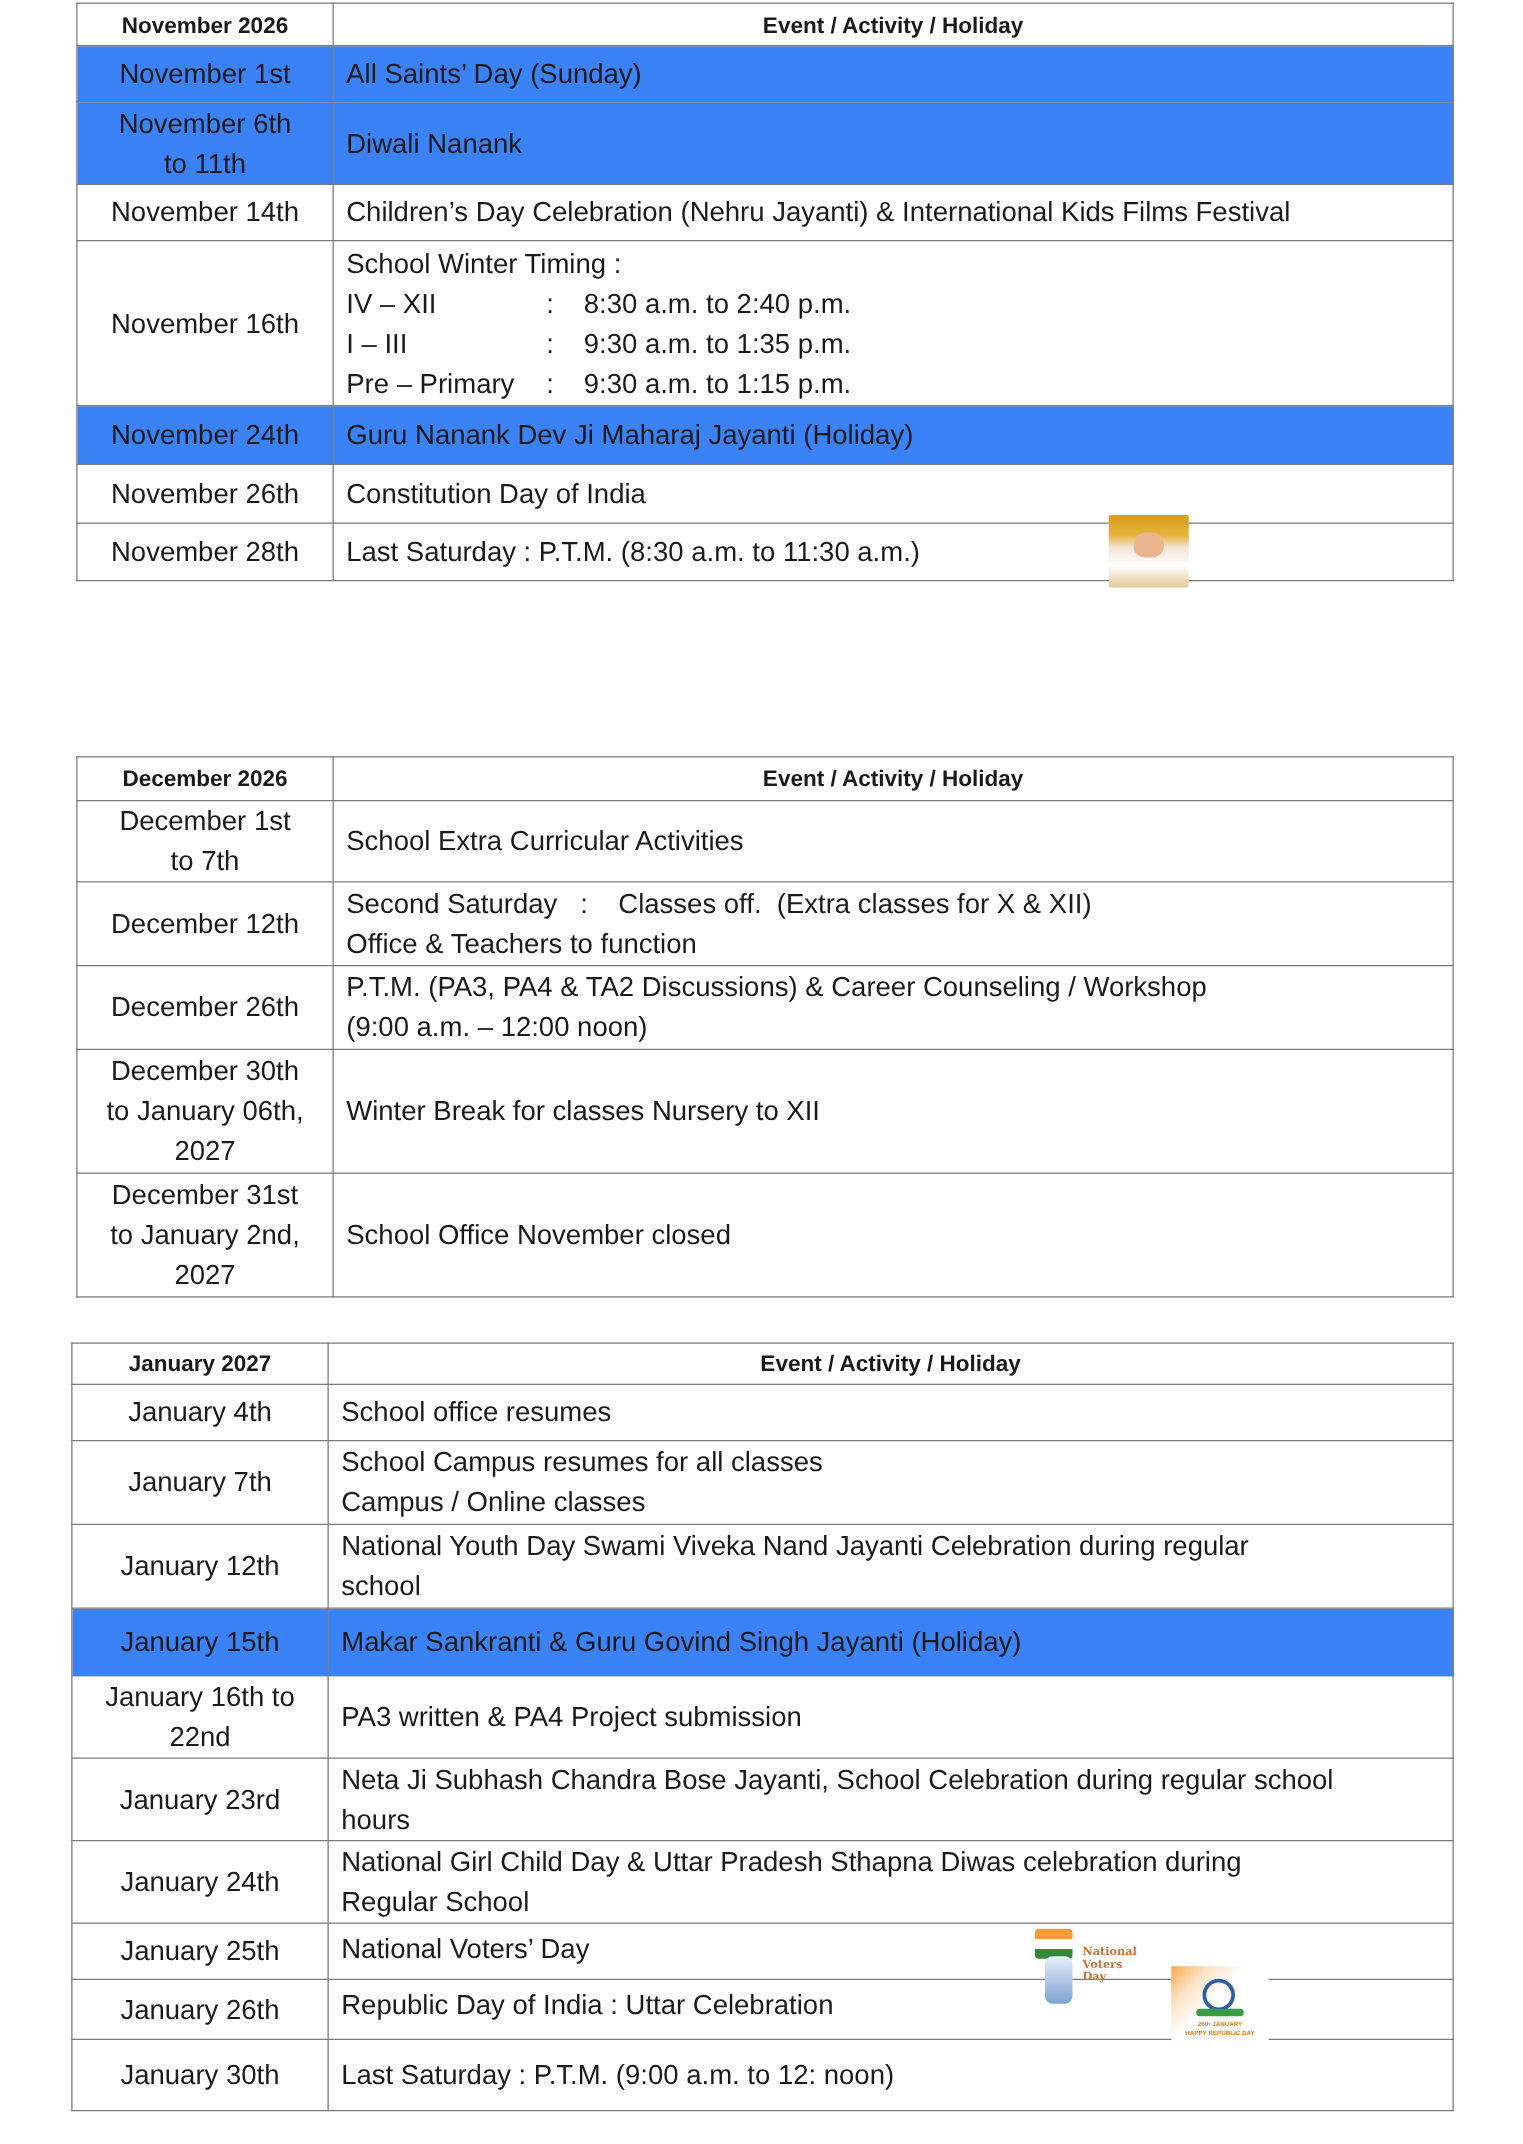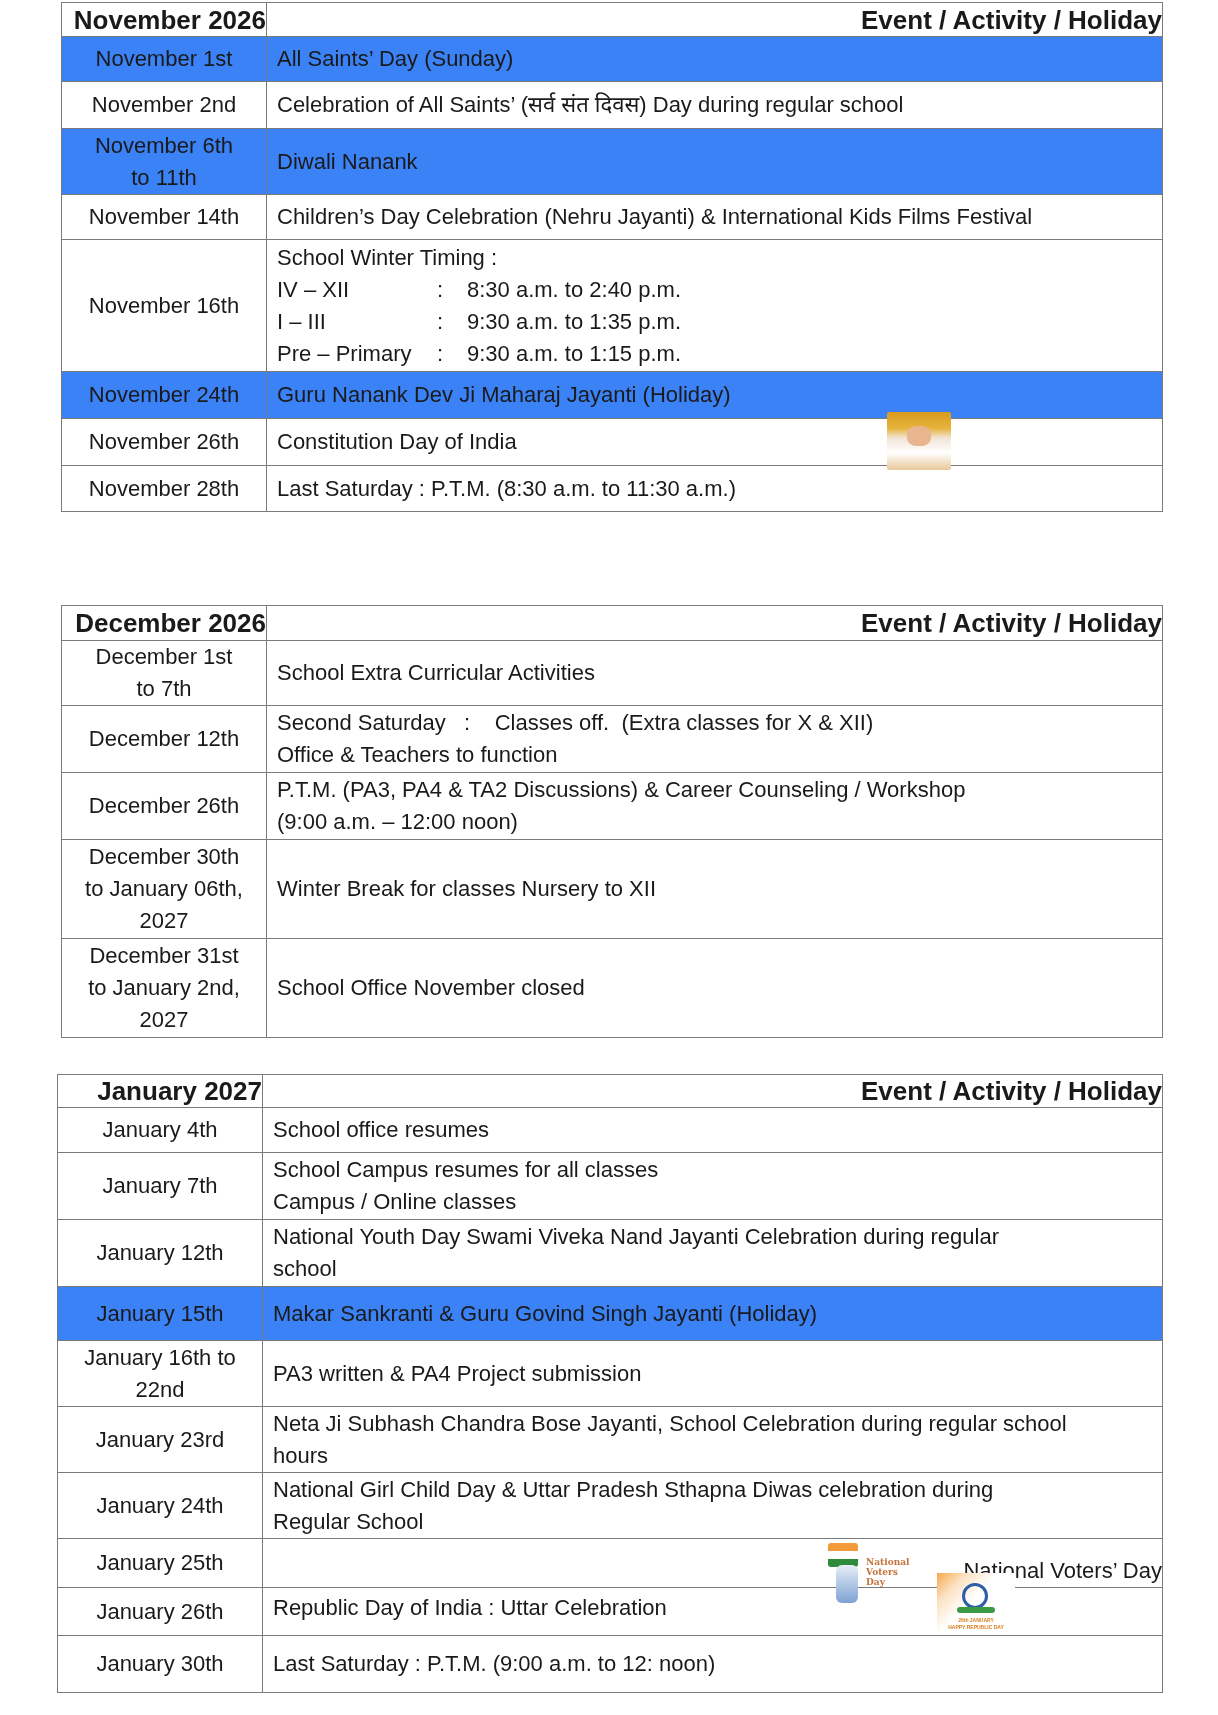"November 2026" .tbl tr.head td { font-size: 26px -> 18px; text-align: right -> center }
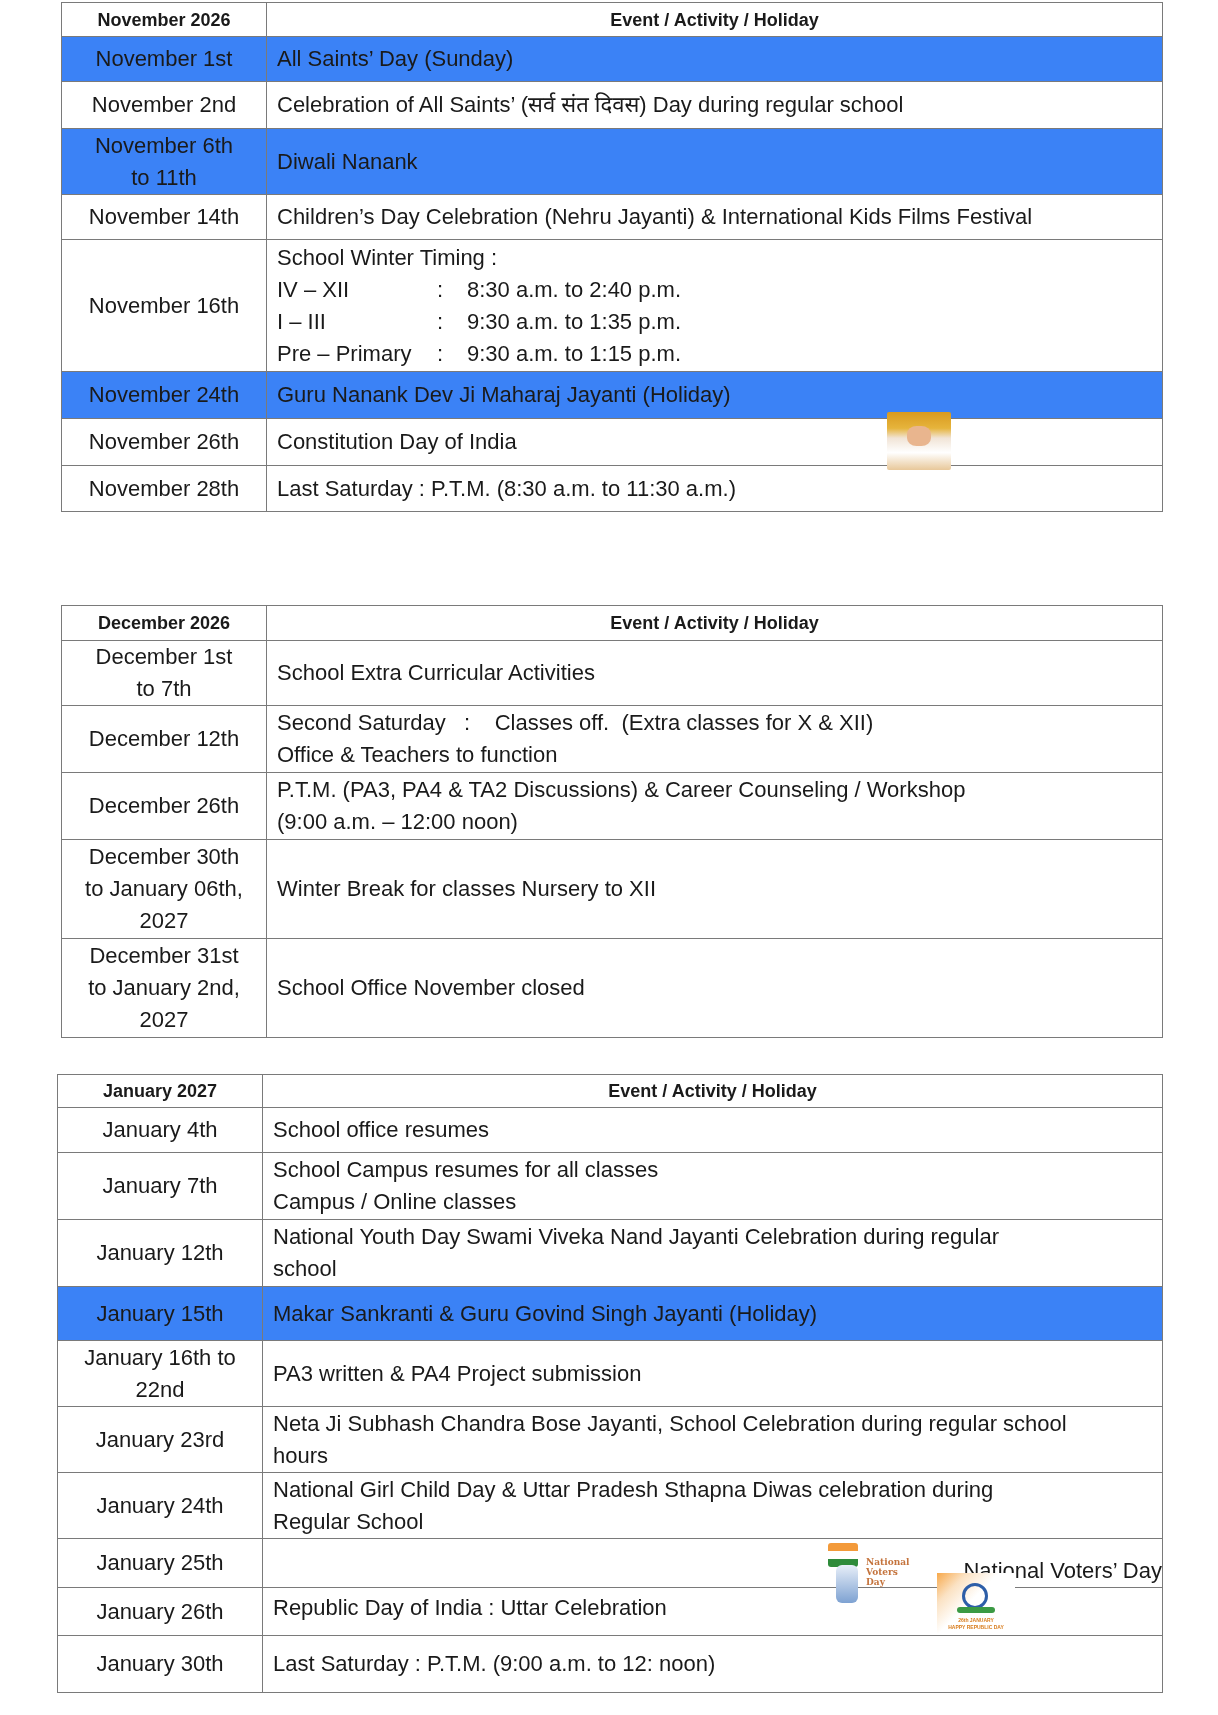"November 2nd" tr { html: <tr> <td>November 2nd</td> <td>Celebration of All Saints’ (सर्व संत दिवस) Day during regular school</td> </tr> -> none }
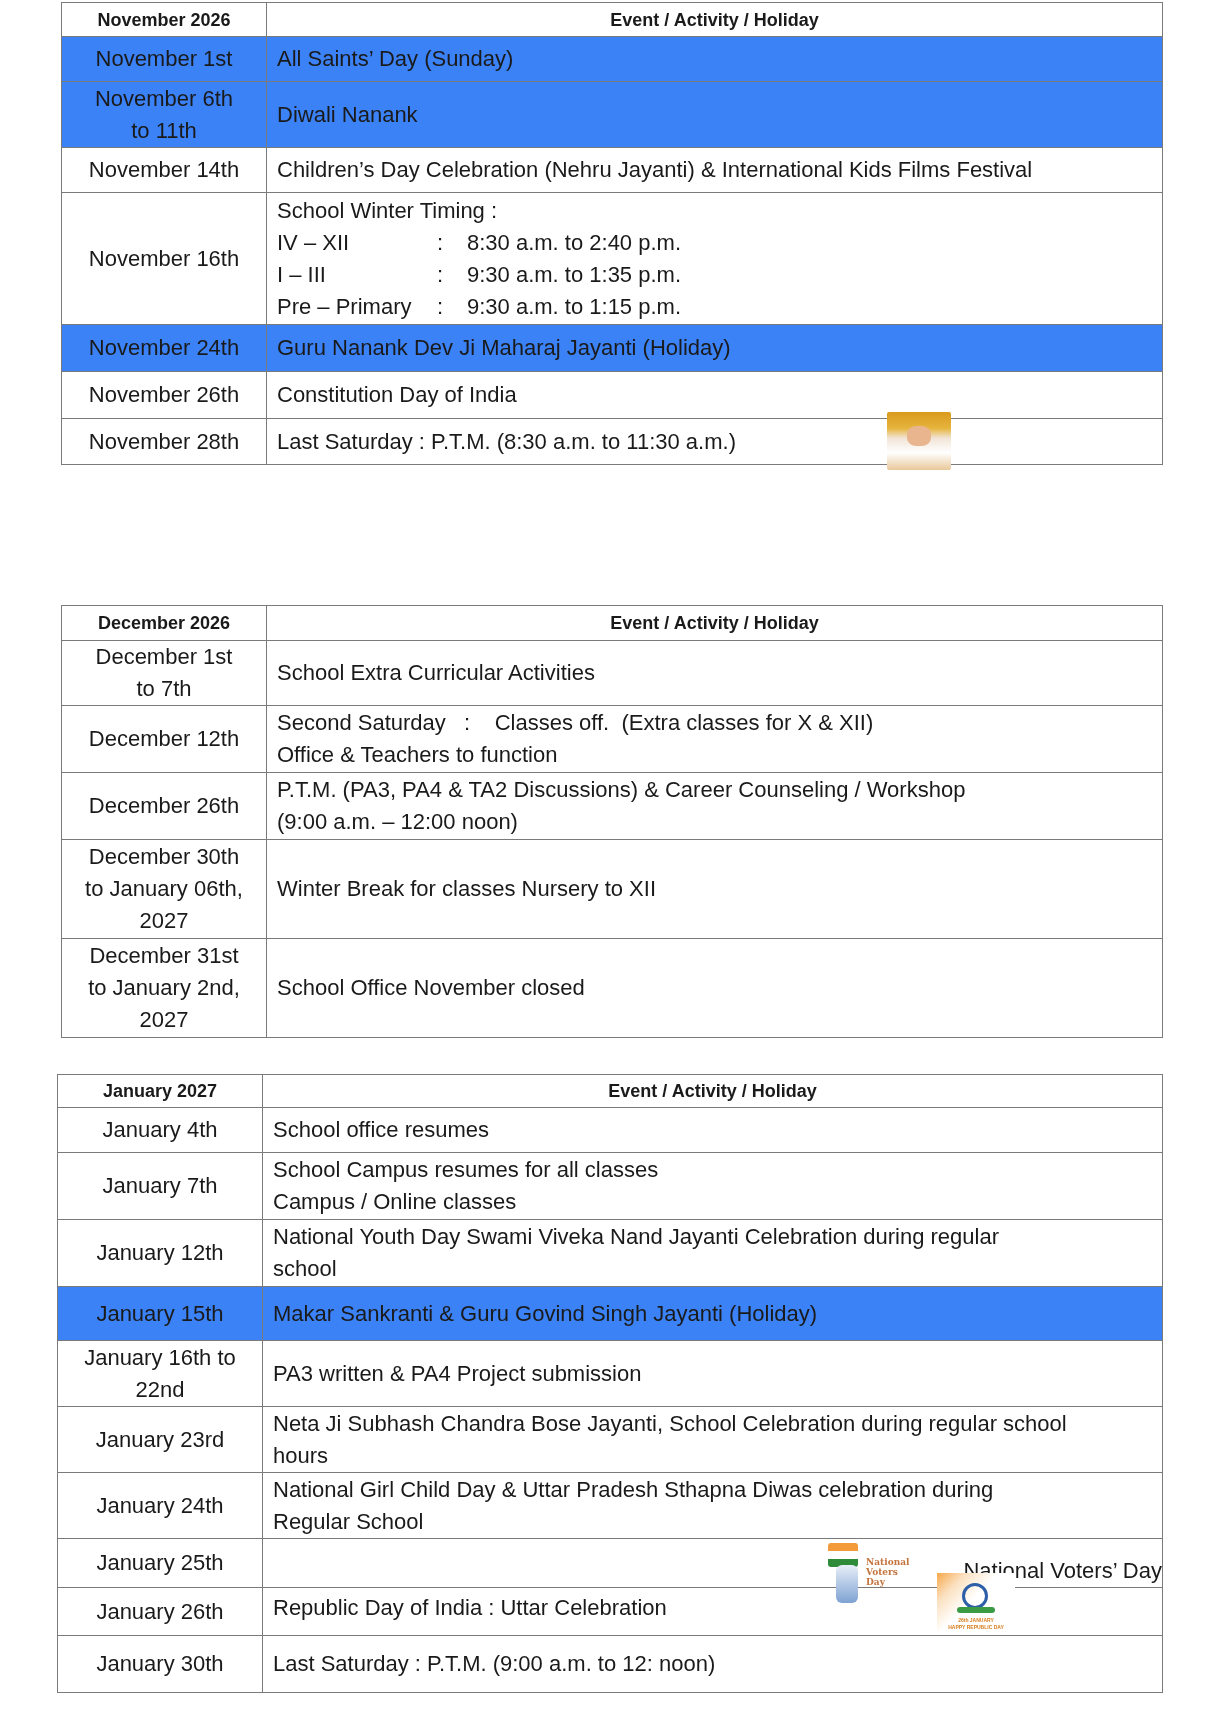"National Voters’ Day" td.event { padding-top: 16px -> 4px; text-align: right -> none }
